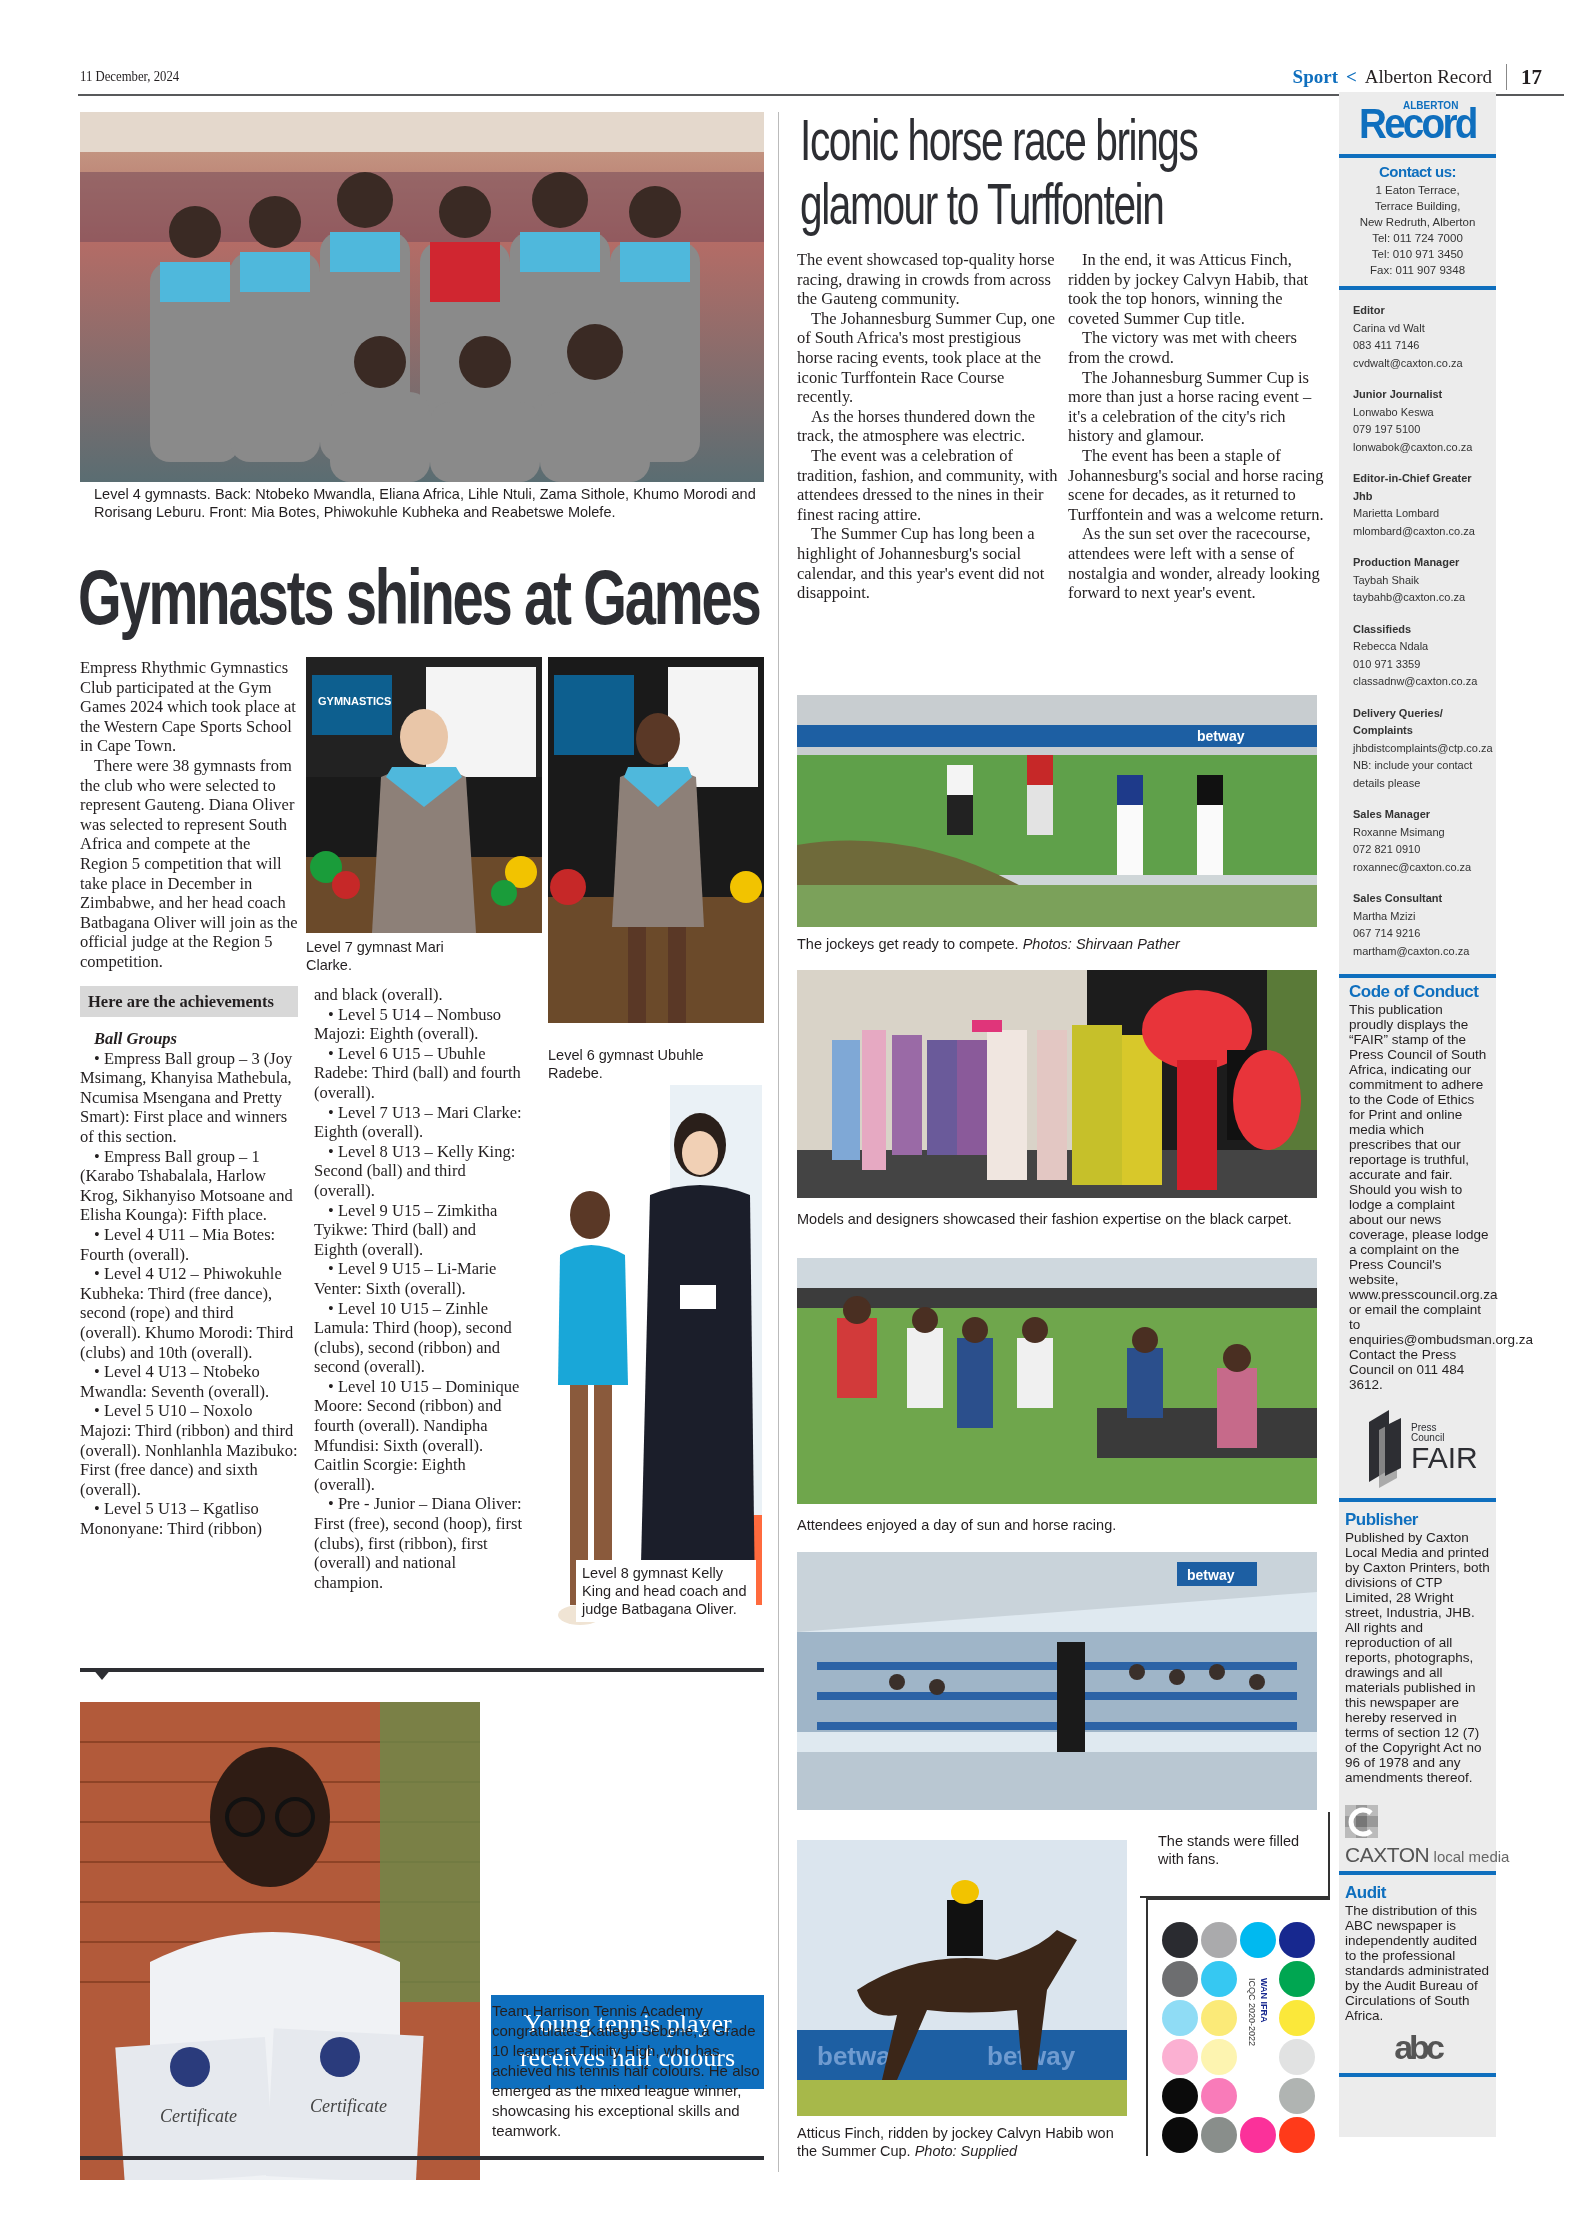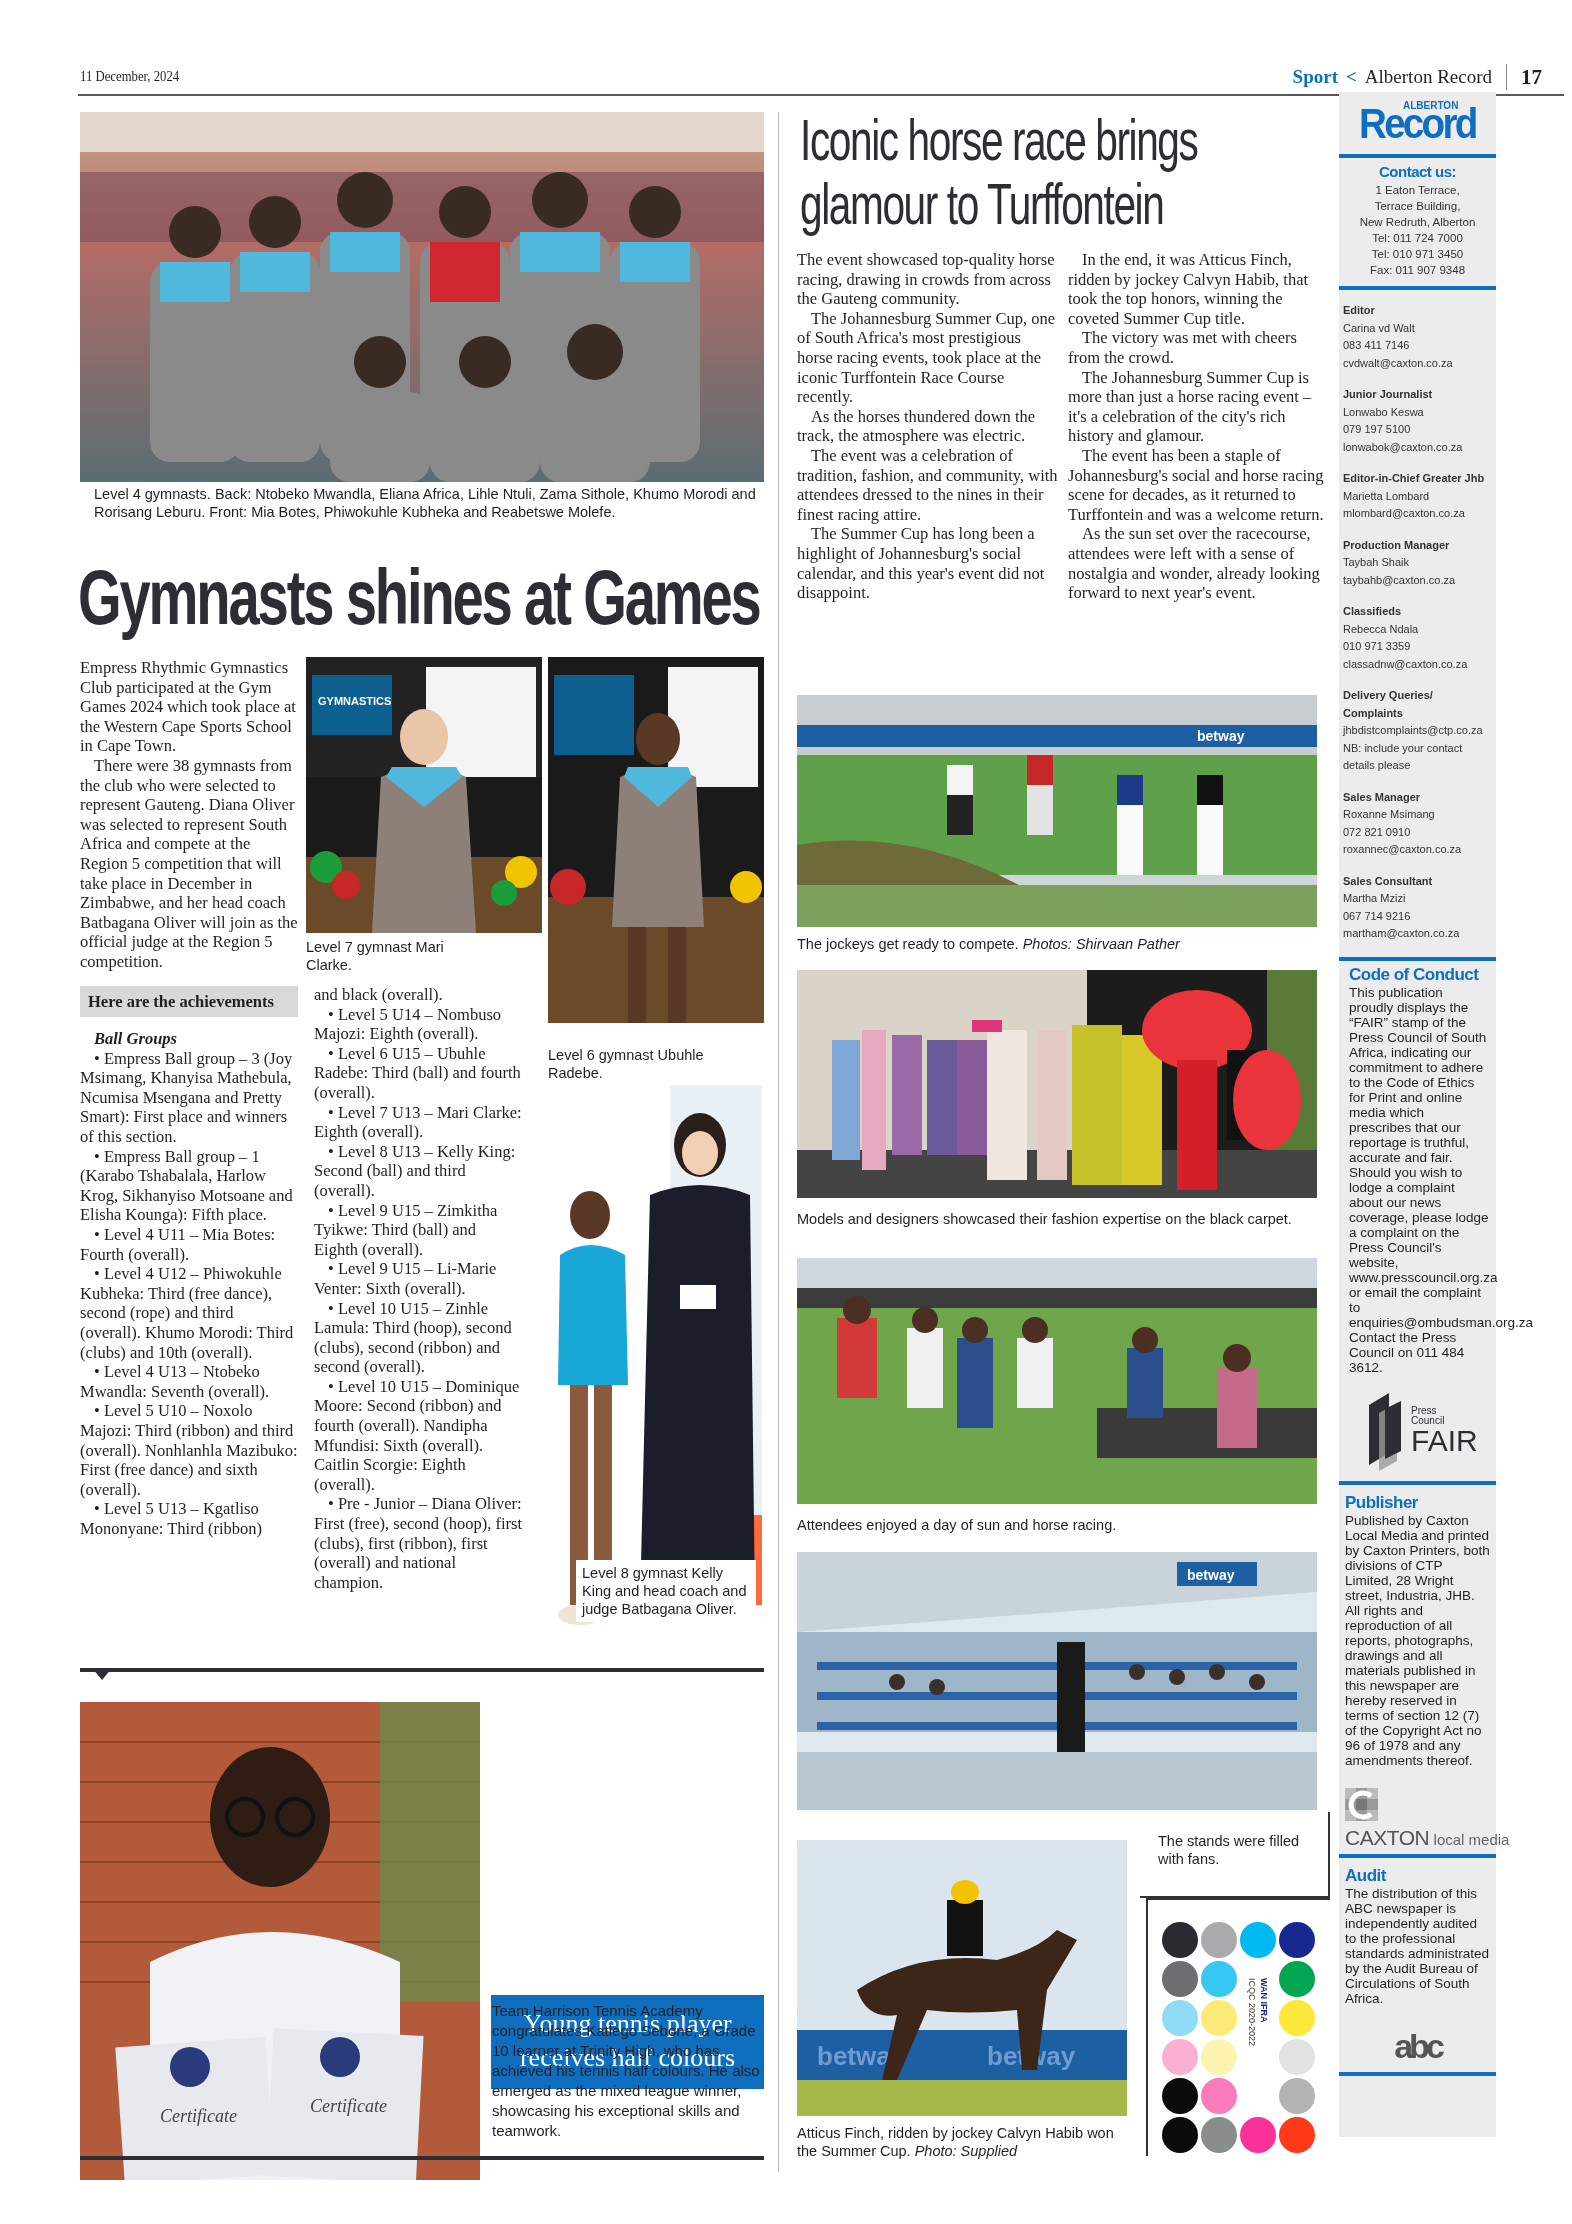"Editor" .sb-staff { padding-left: 4px -> 14px }
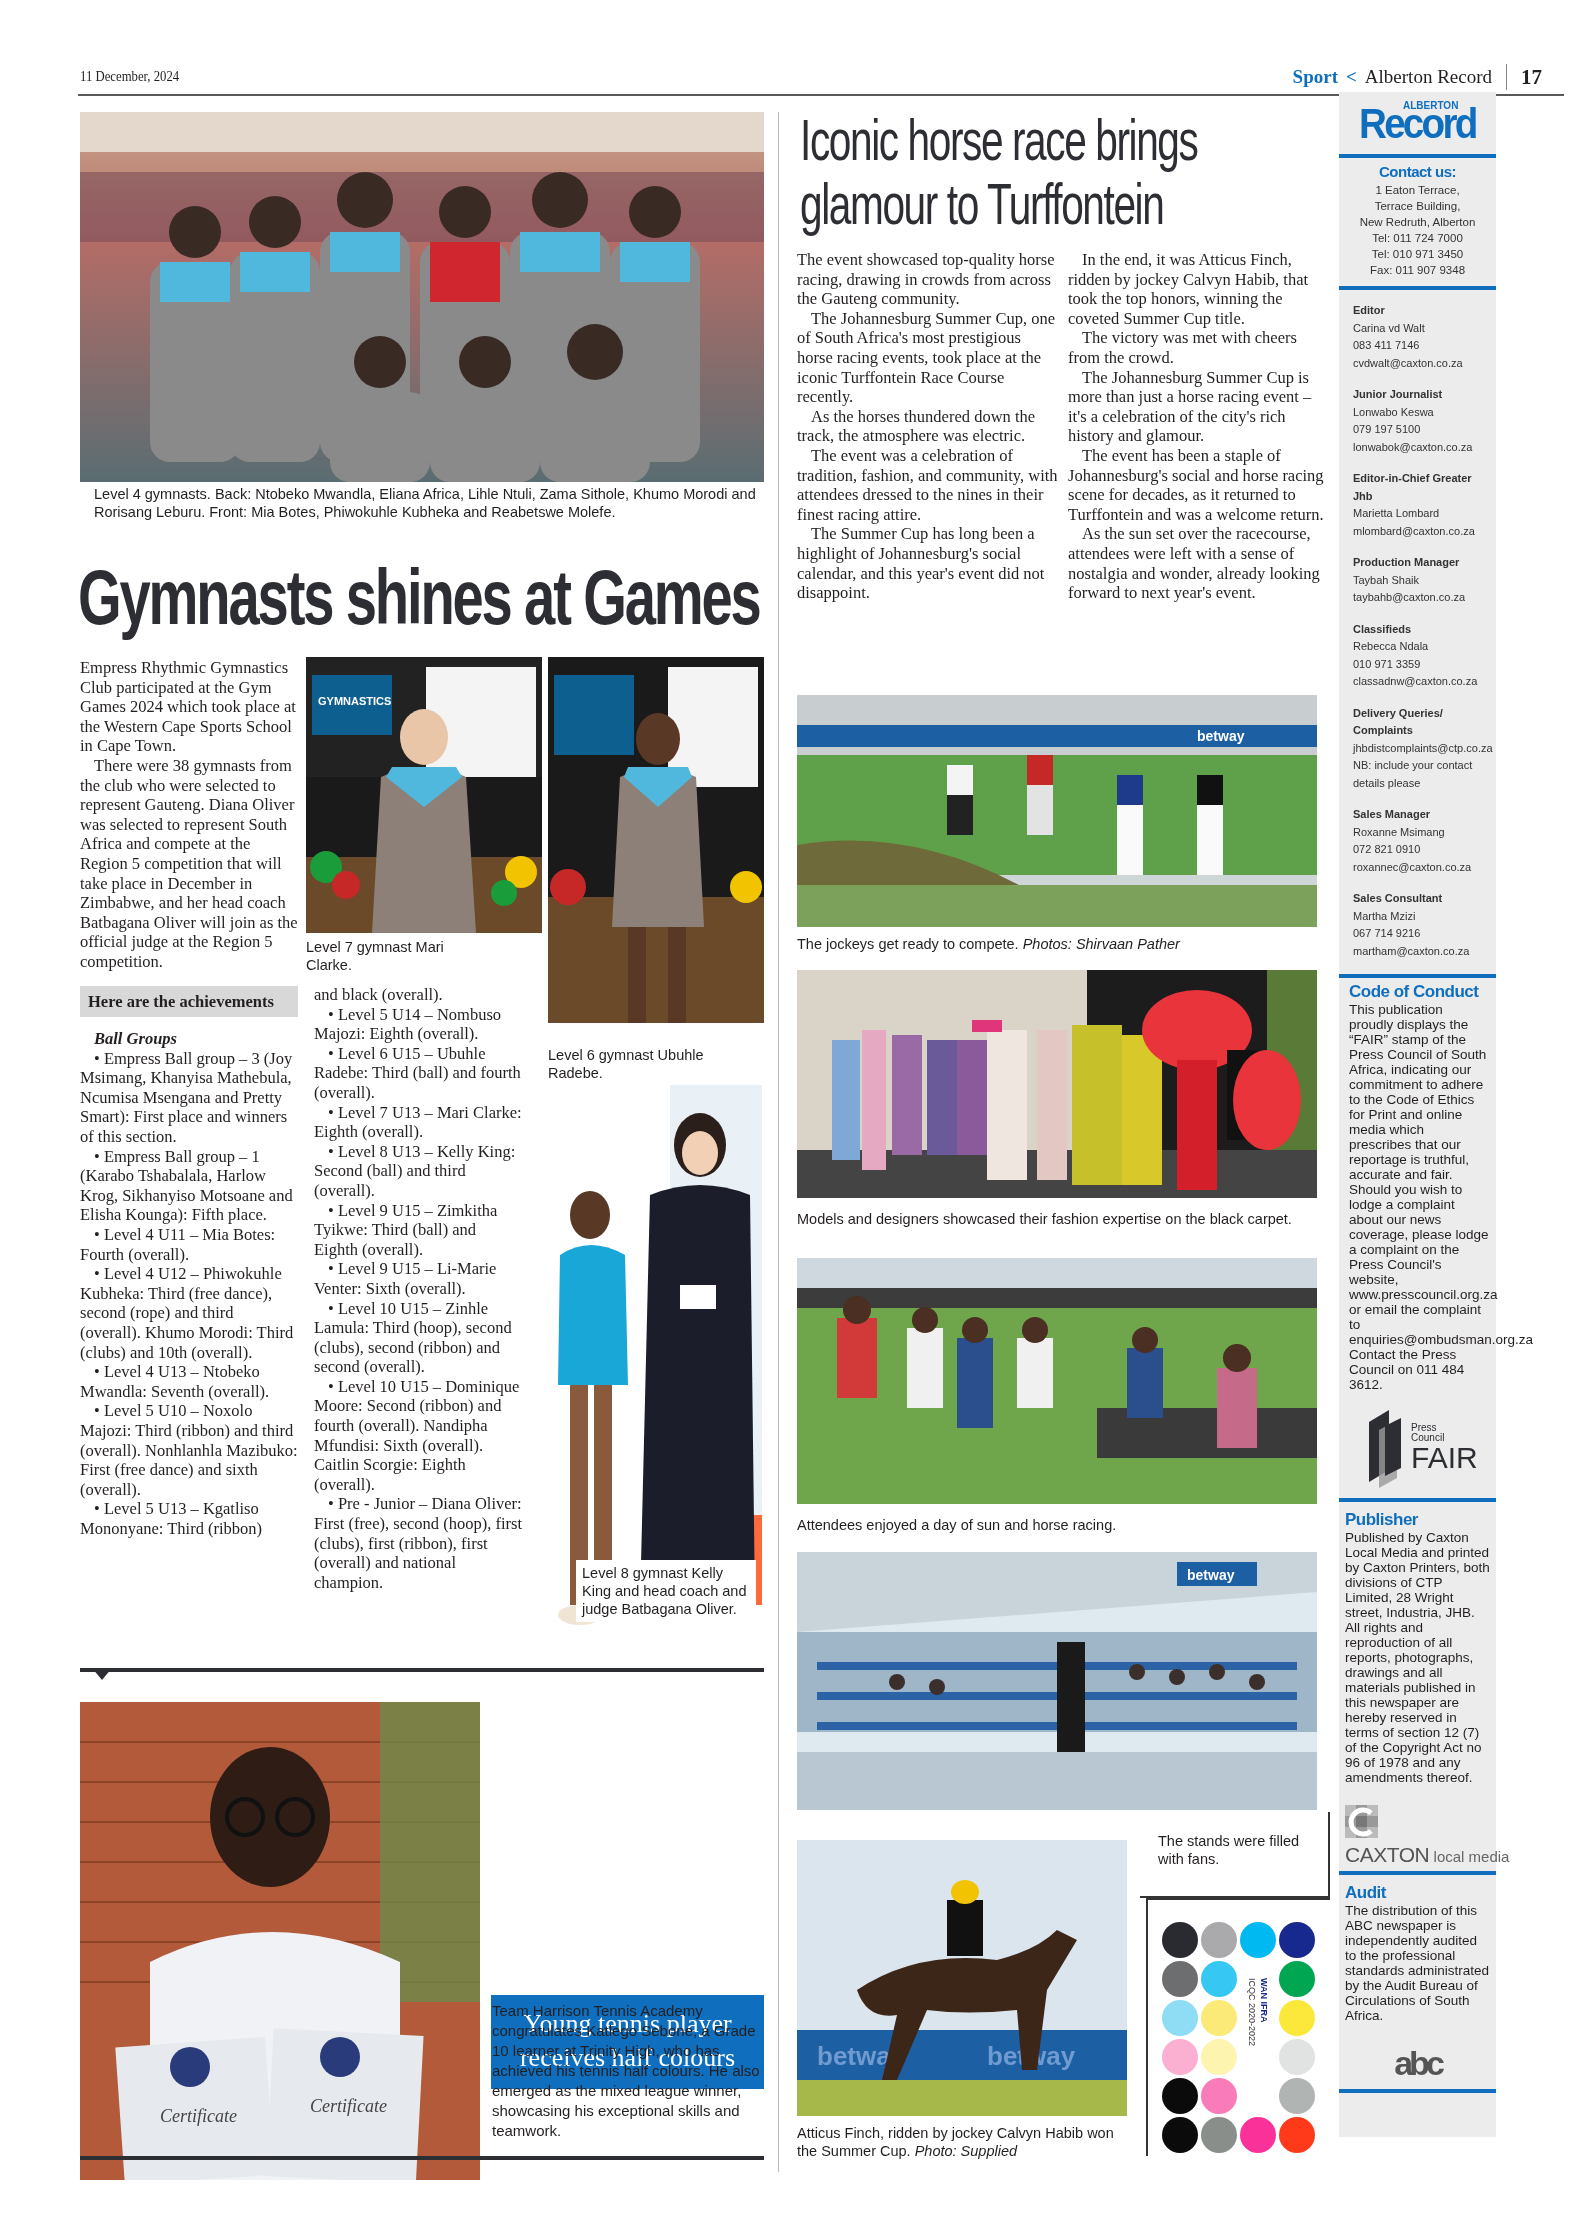"abc" div { margin-top: 20px -> 4px }
